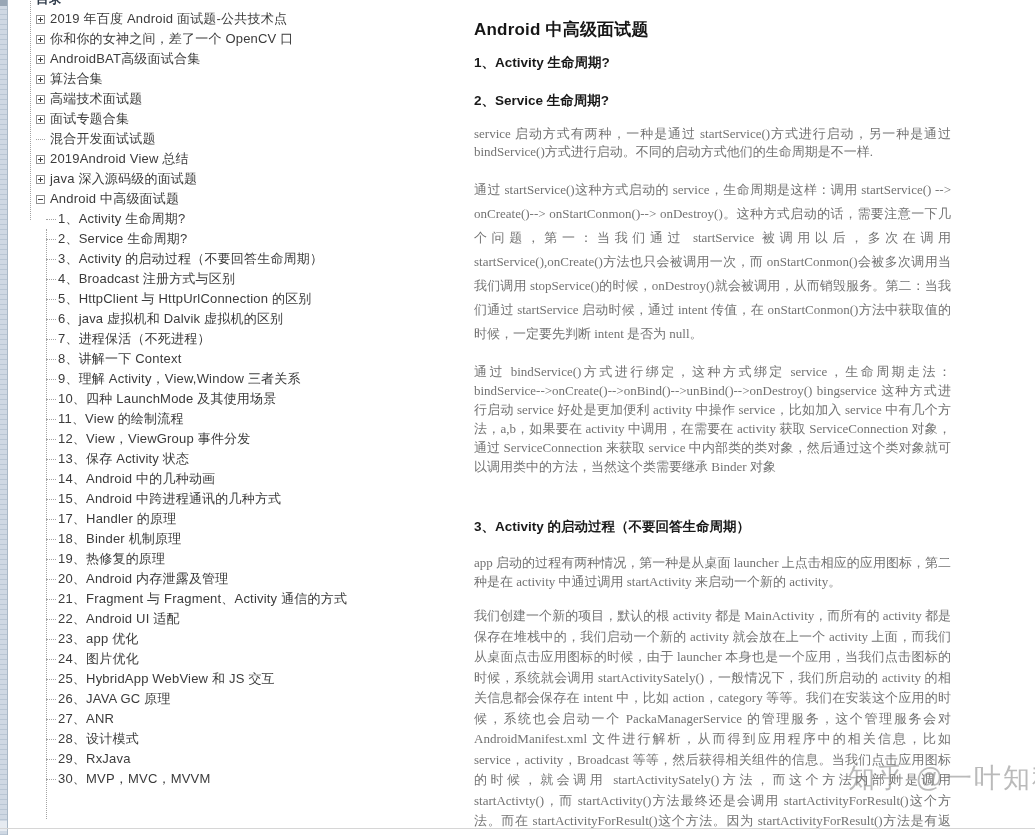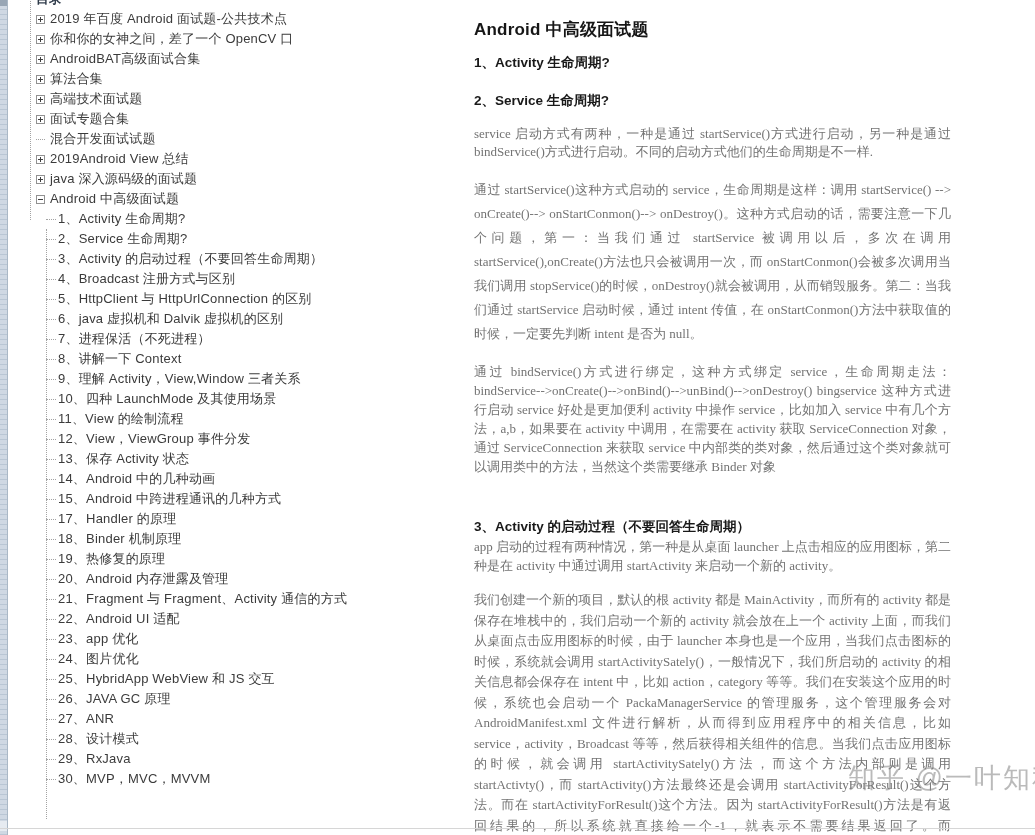"app 启动的过程有两种情况，第一种是从桌面 launcher" .para.p-q3a { margin-top: 1px -> 17px }
